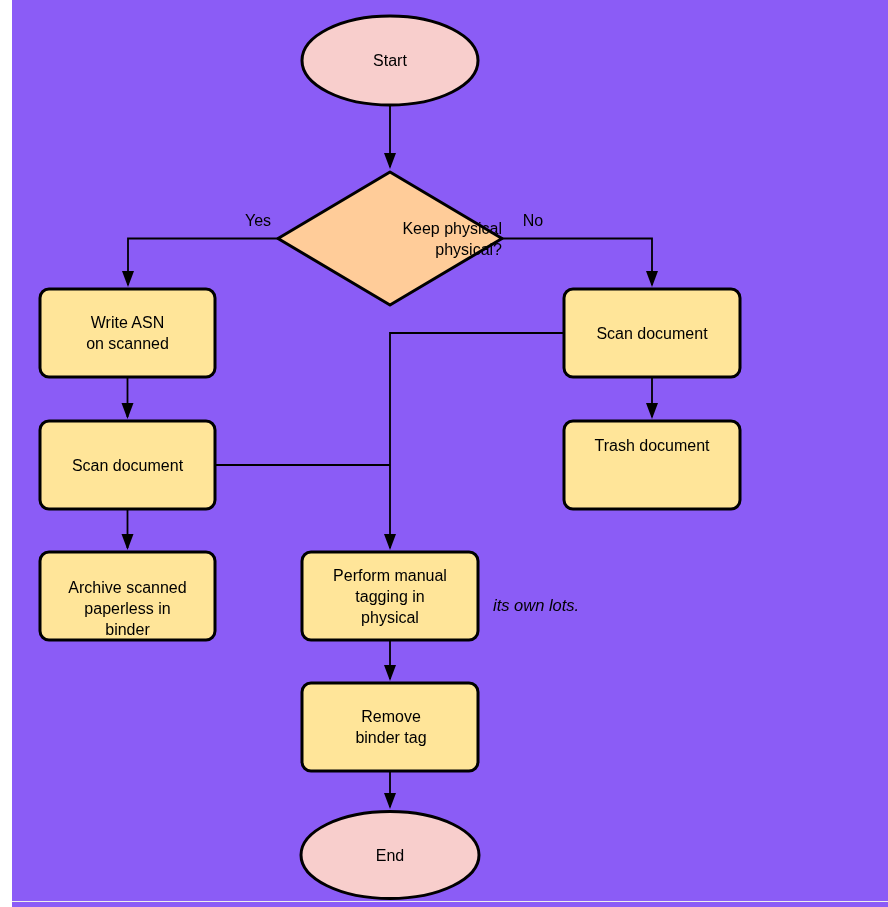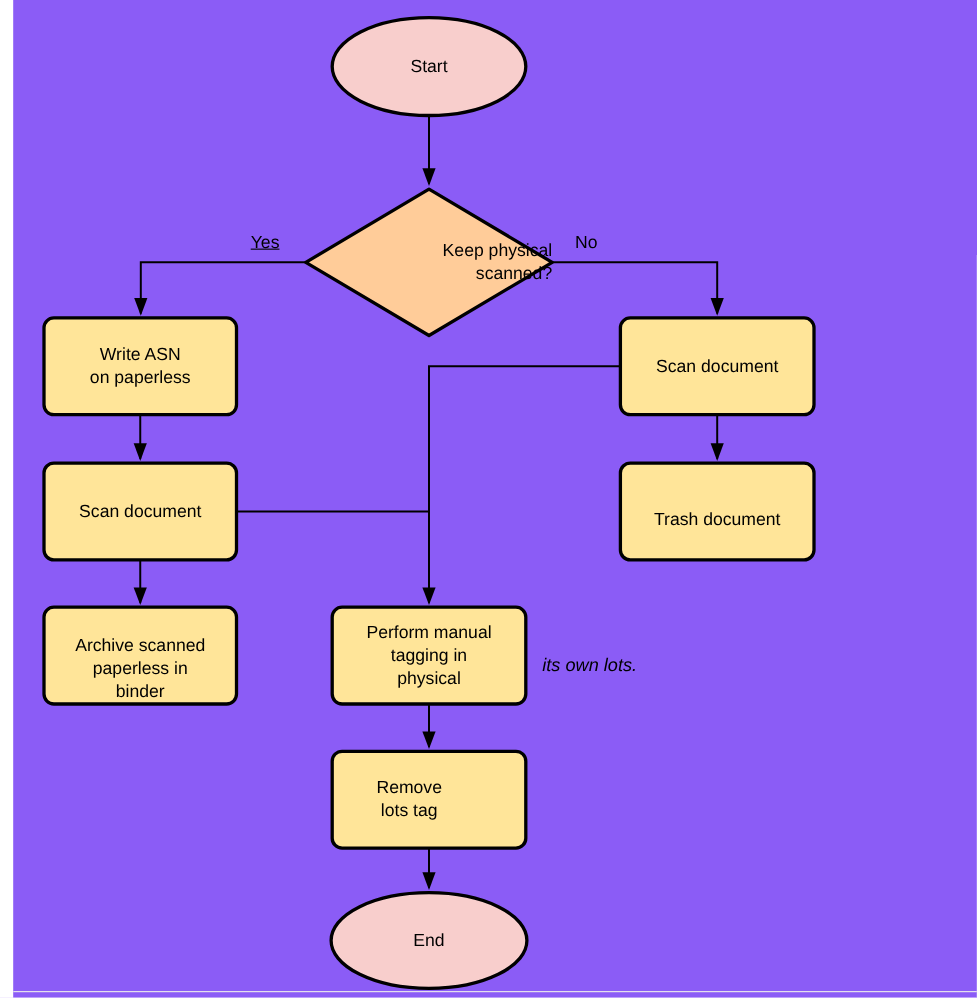"Yes" div.edge-label { left: 199px -> 216px; text-decoration: underline -> none }
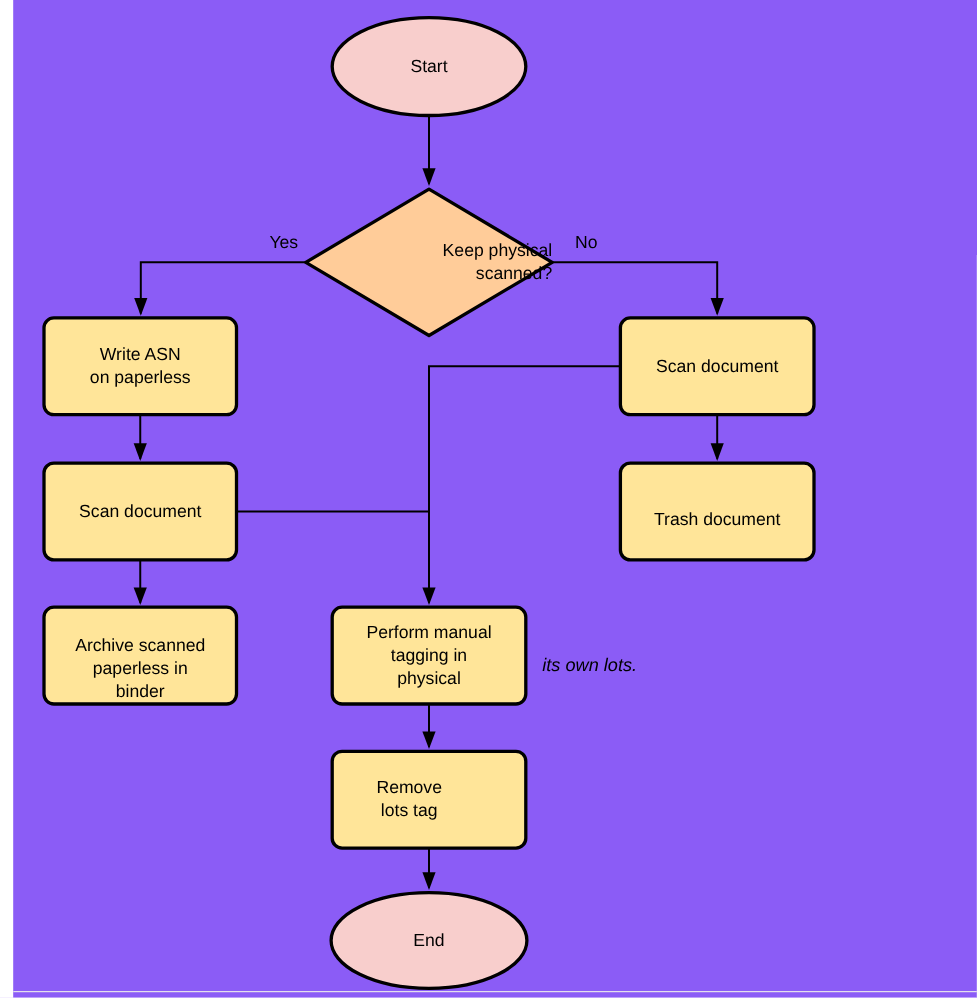"scanned?" div { text: scanned -> physical }
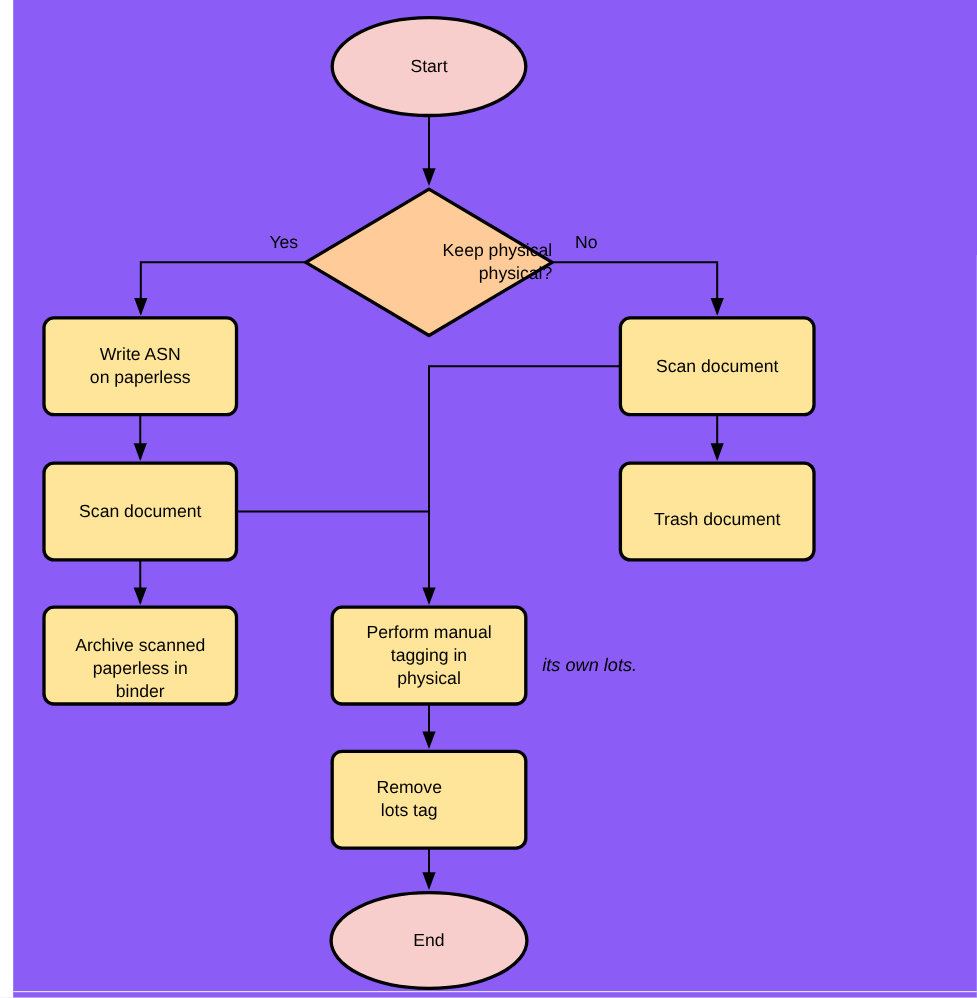"on paperless" div { text: paperless -> scanned }
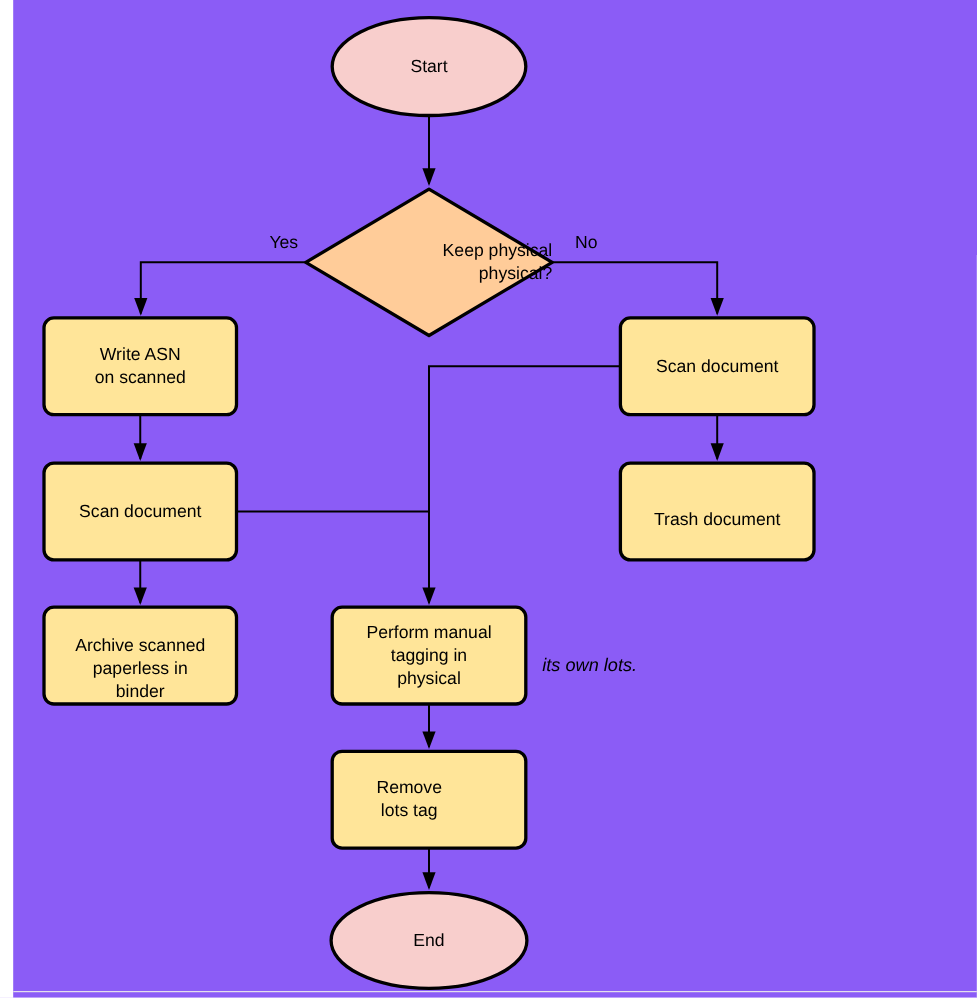"Trash document" div.label { top: 428px -> 401px }
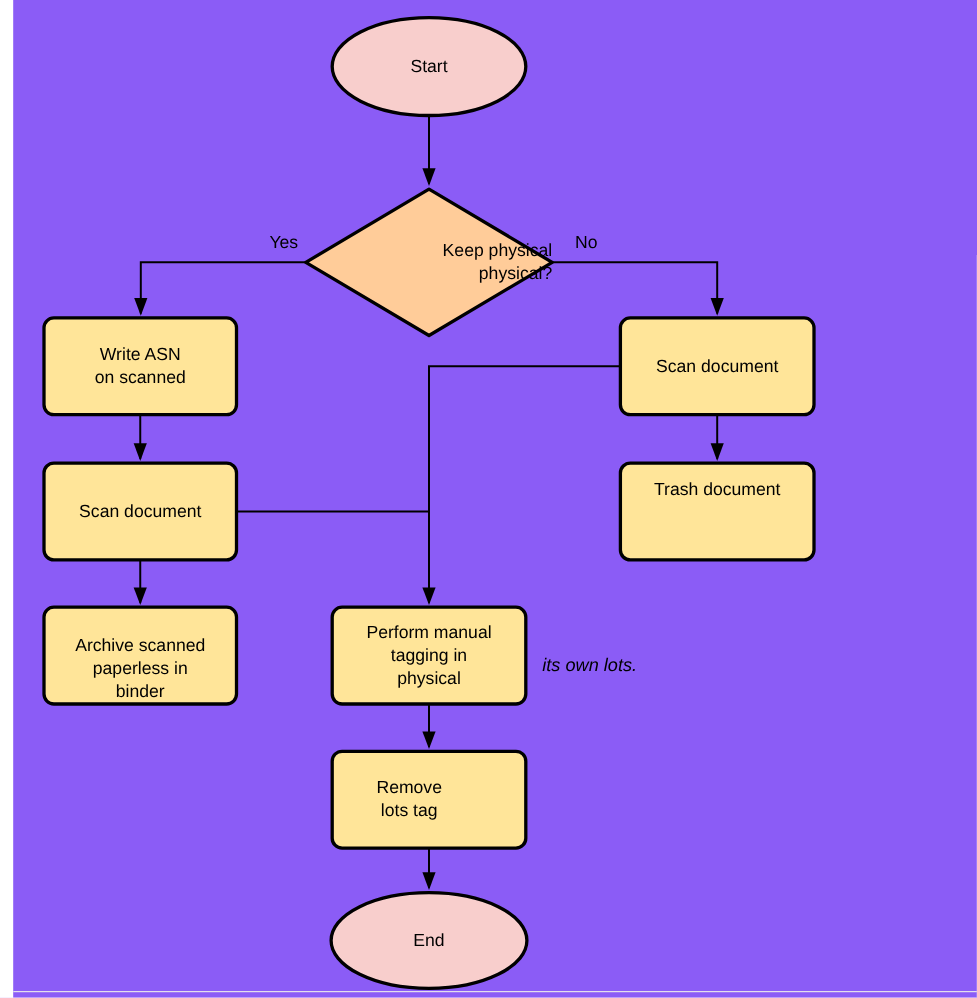"Remove" div.label { padding-left: none -> 19px }
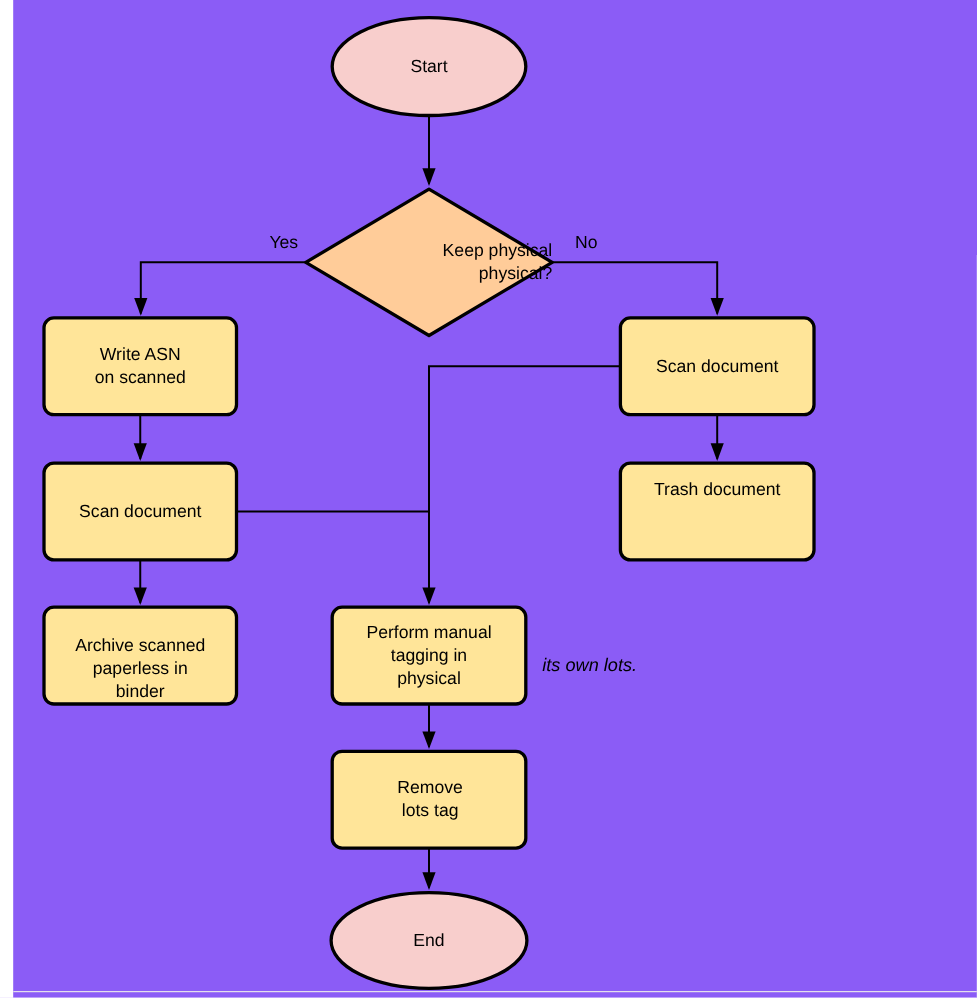"lots tag" div { text: lots -> binder }
